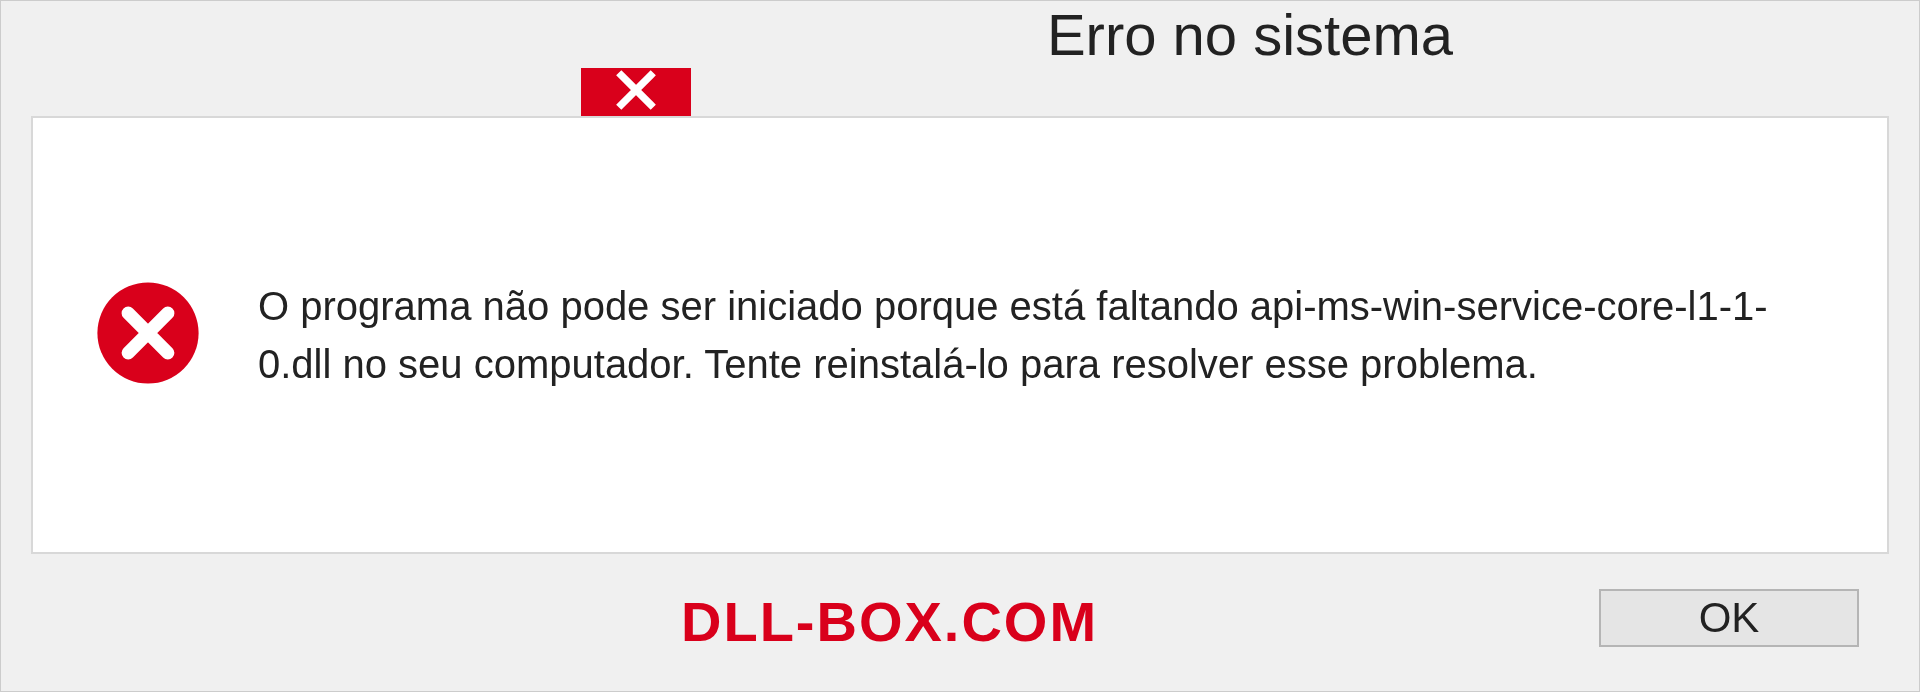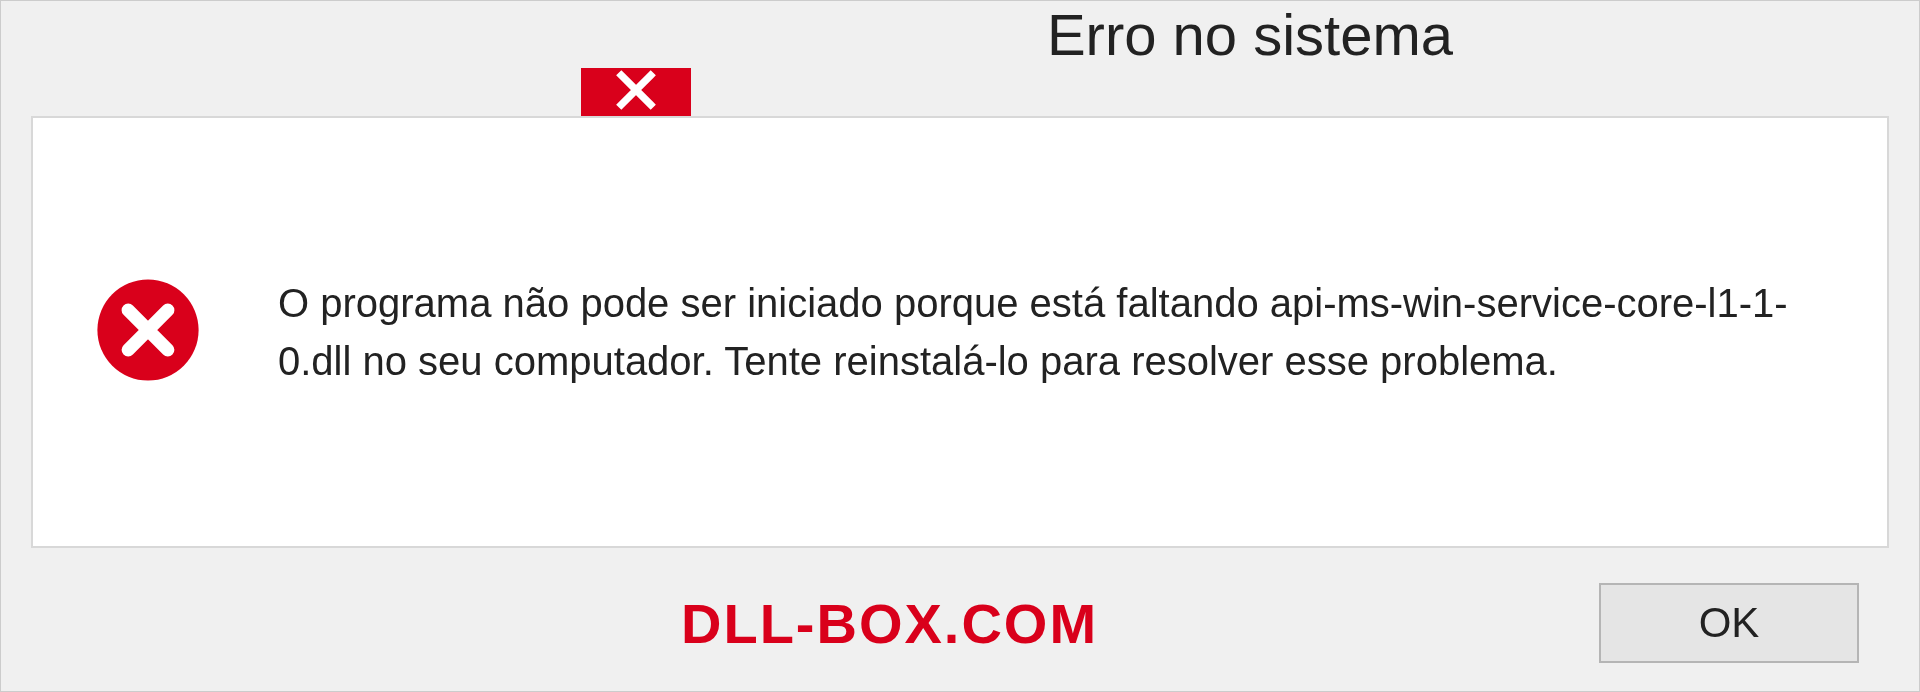"O programa não pode ser" .content-panel { gap: 75px -> 55px }
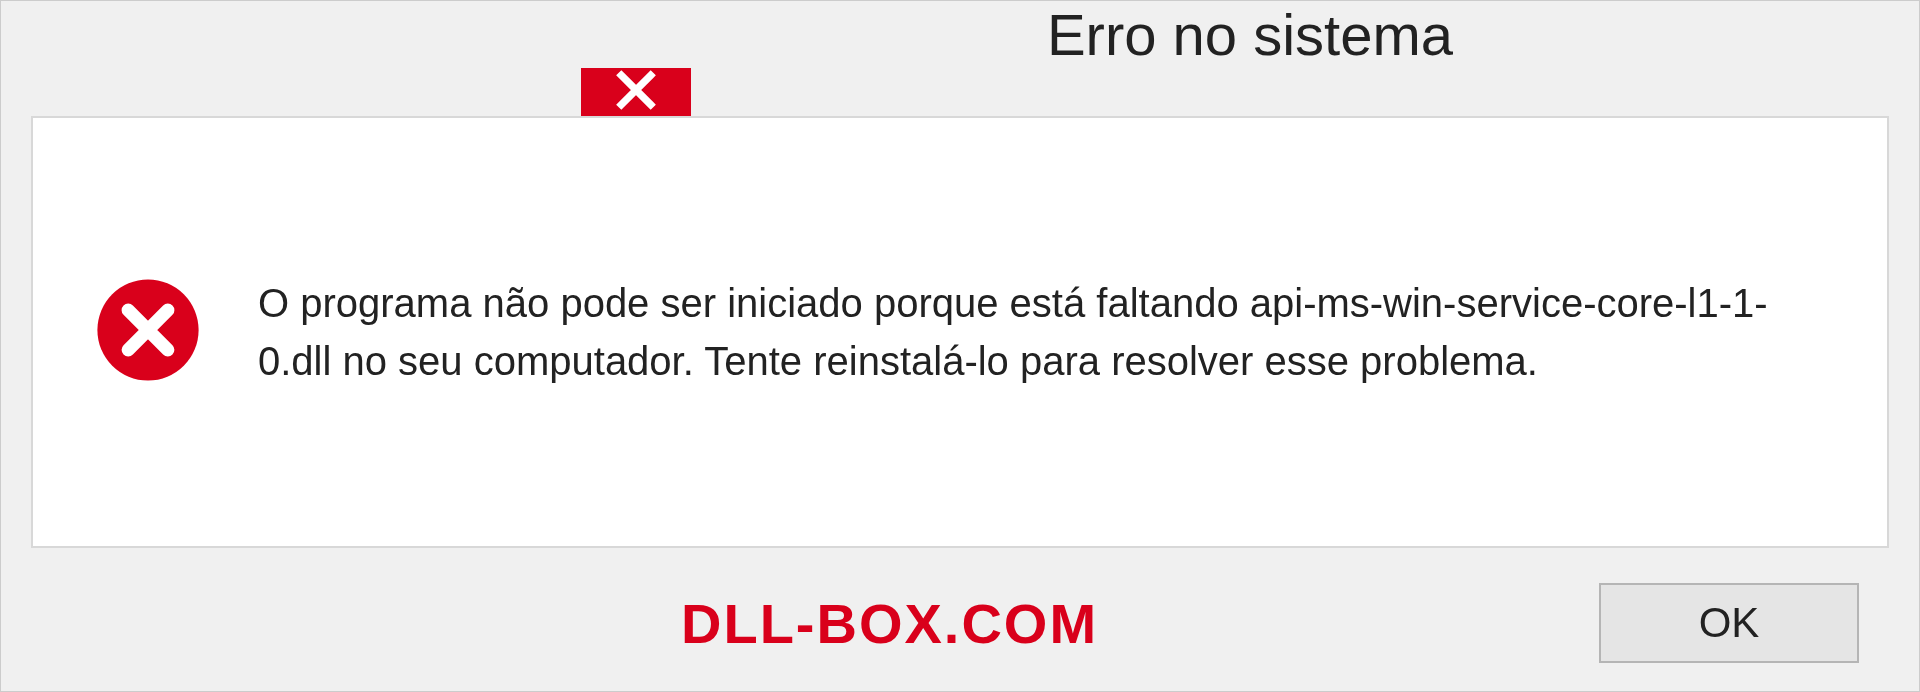"DLL-BOX.COM" .footer { align-items: center -> none; padding: 15px 60px 28px 0 -> 15px 60px 37px 0 }
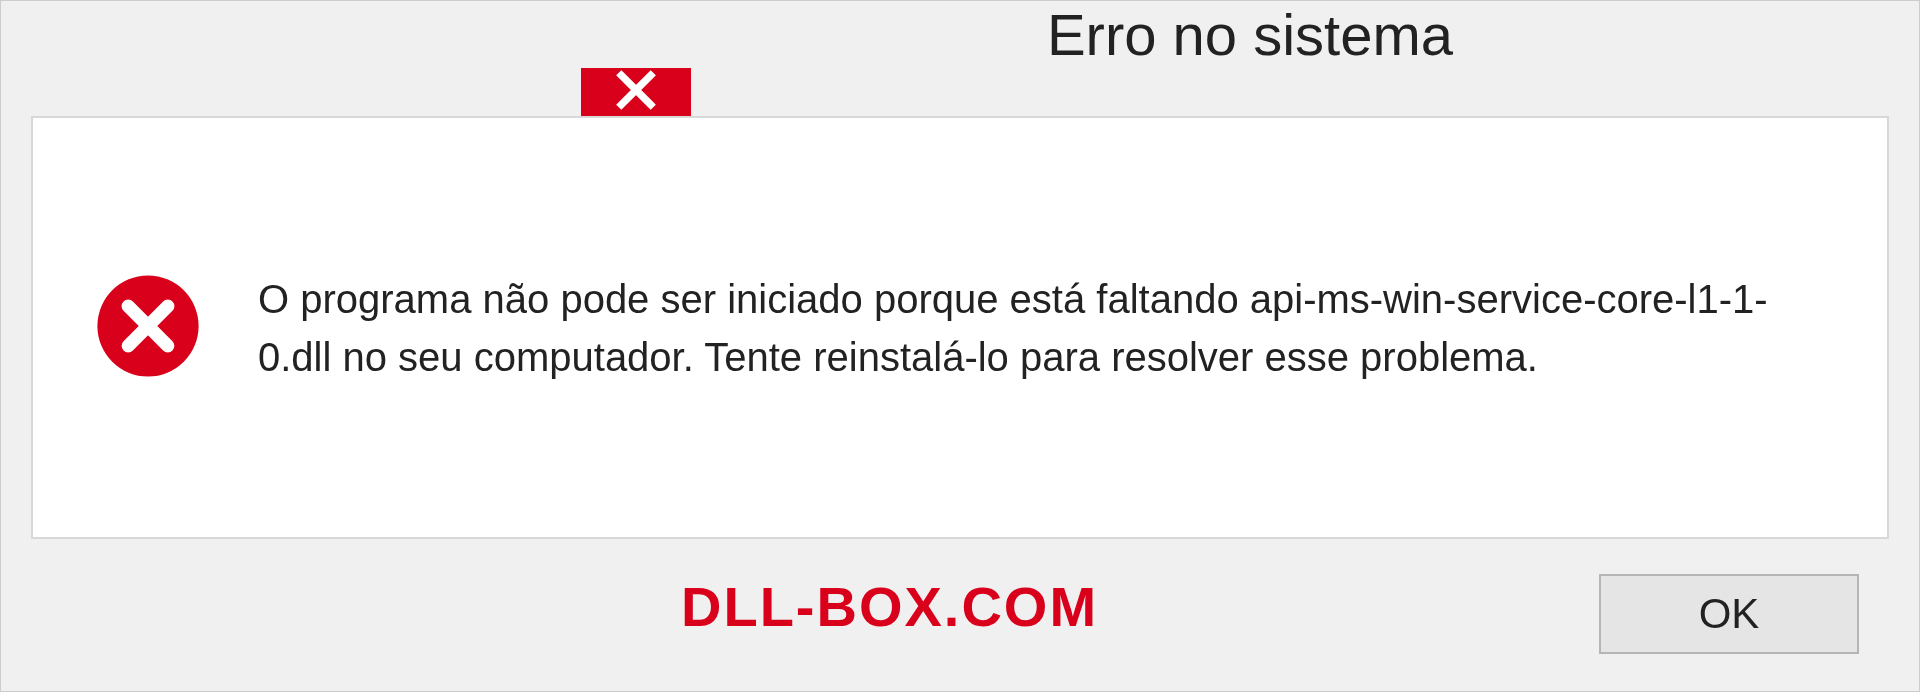"OK" .ok-button { height: 80px -> 58px }
